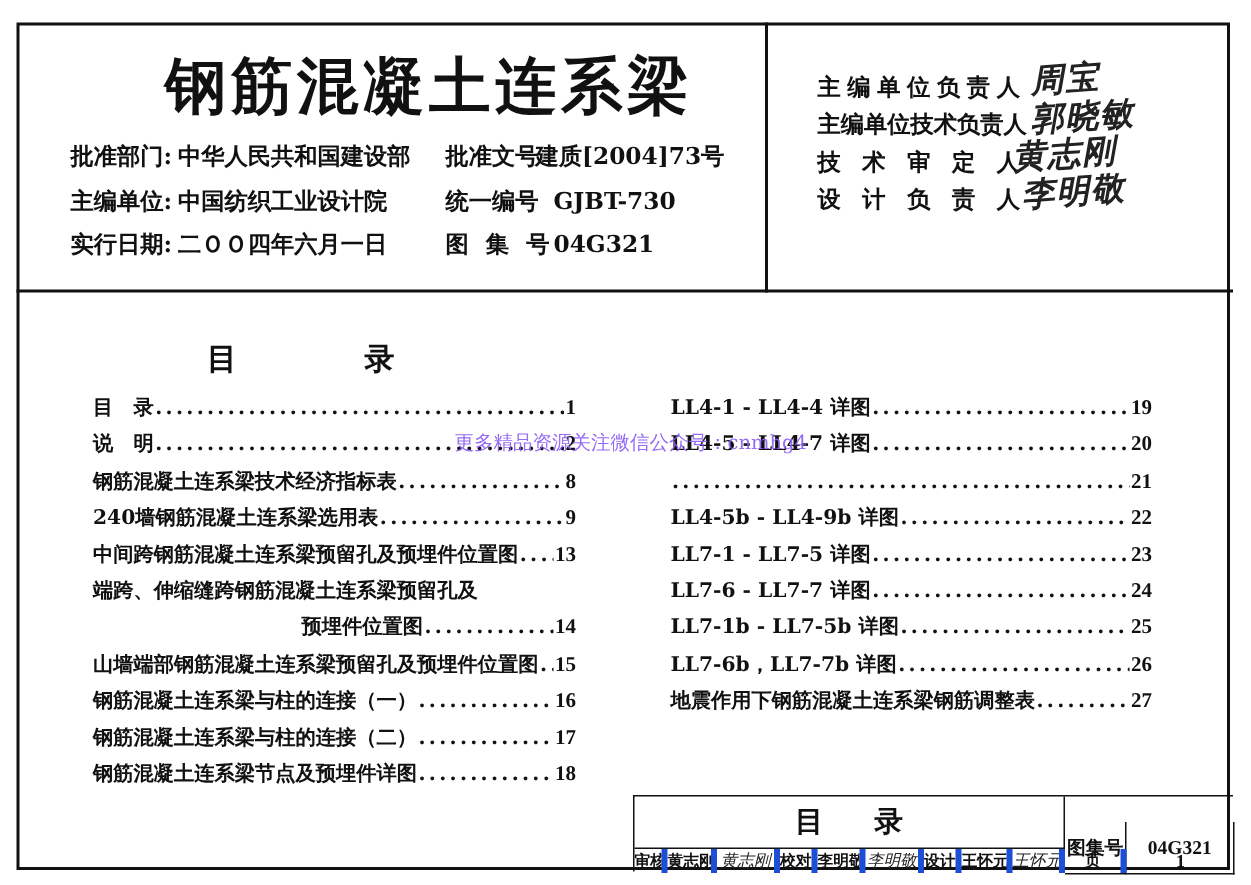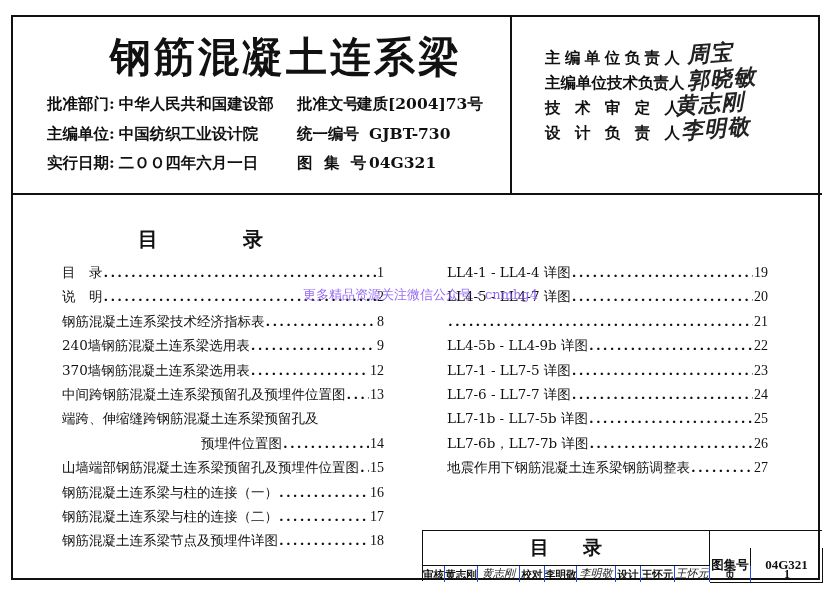"目 录" .toc-item { font-weight: normal -> bold }
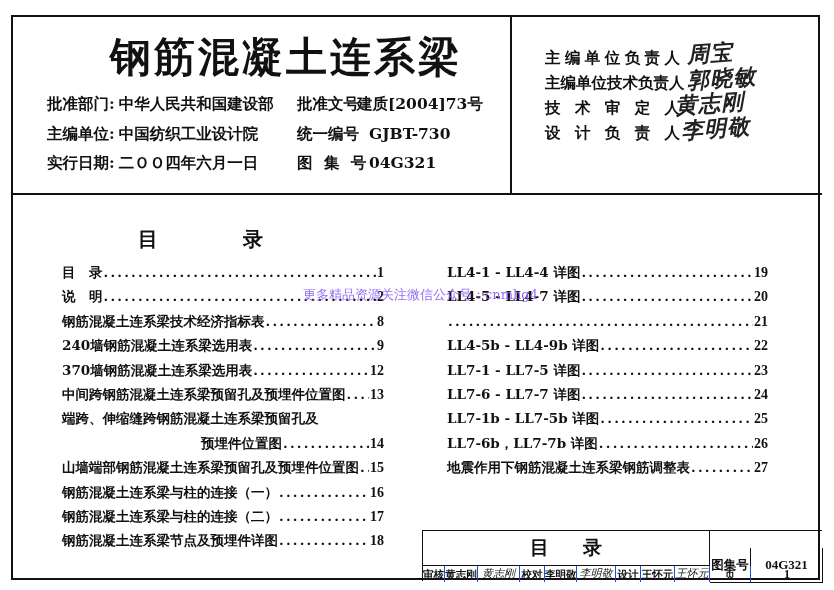"370墙钢筋混凝土连系梁选用表" div.toc-item { html: <div> <span>370墙钢筋混凝土连系梁选用表</span> <span></span> <span>12</span> </div> -> none }
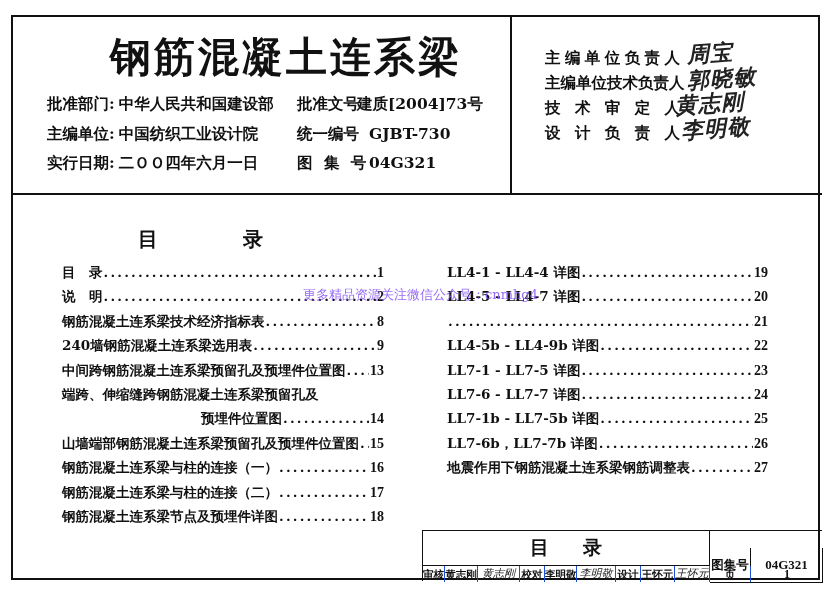"审核" .tb-cell { border-right: 1px solid #1d4ed8 -> 4px solid #1d4ed8 }
